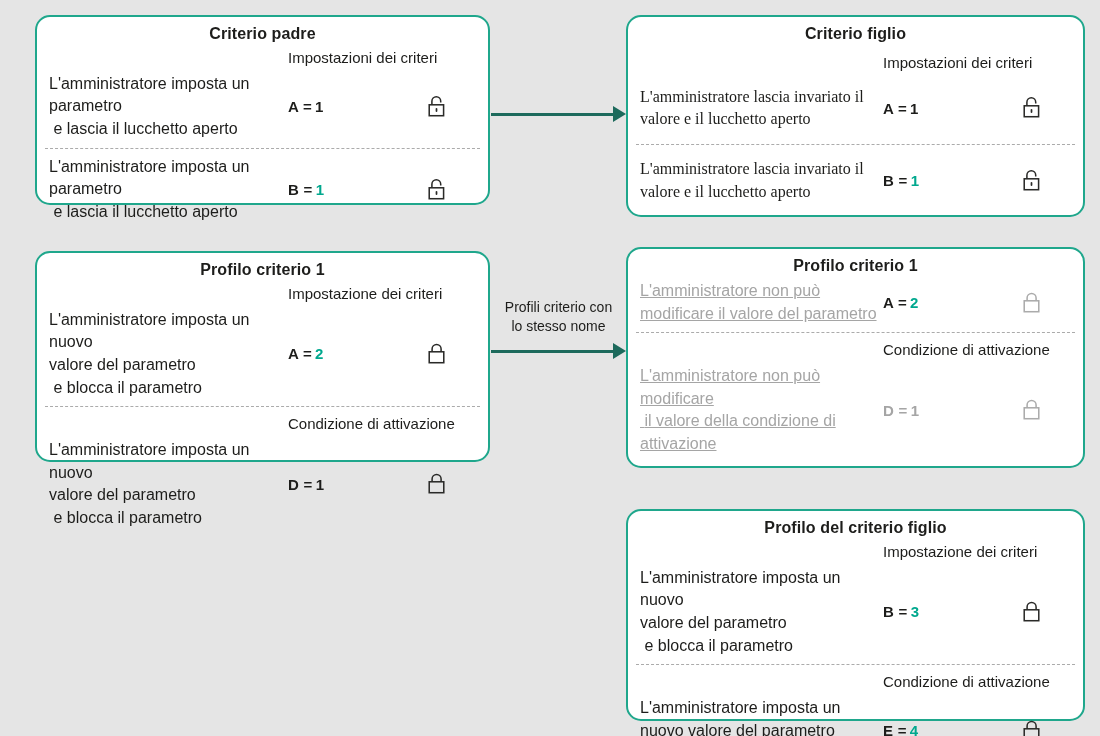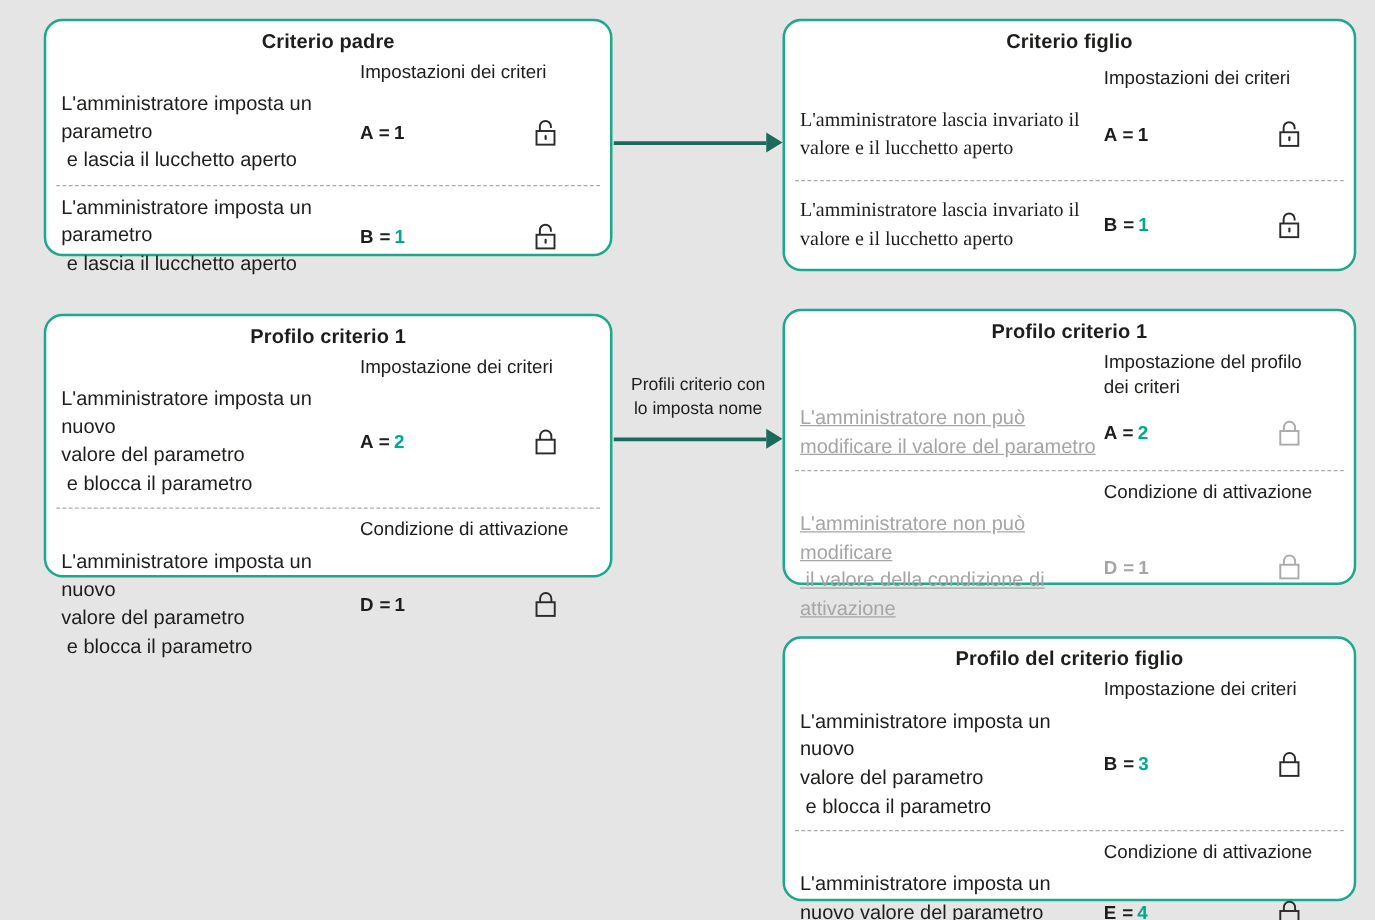"Impostazione del profilo" div.sec-label { html: <div>Impostazione del profilo dei criteri</div> -> none }
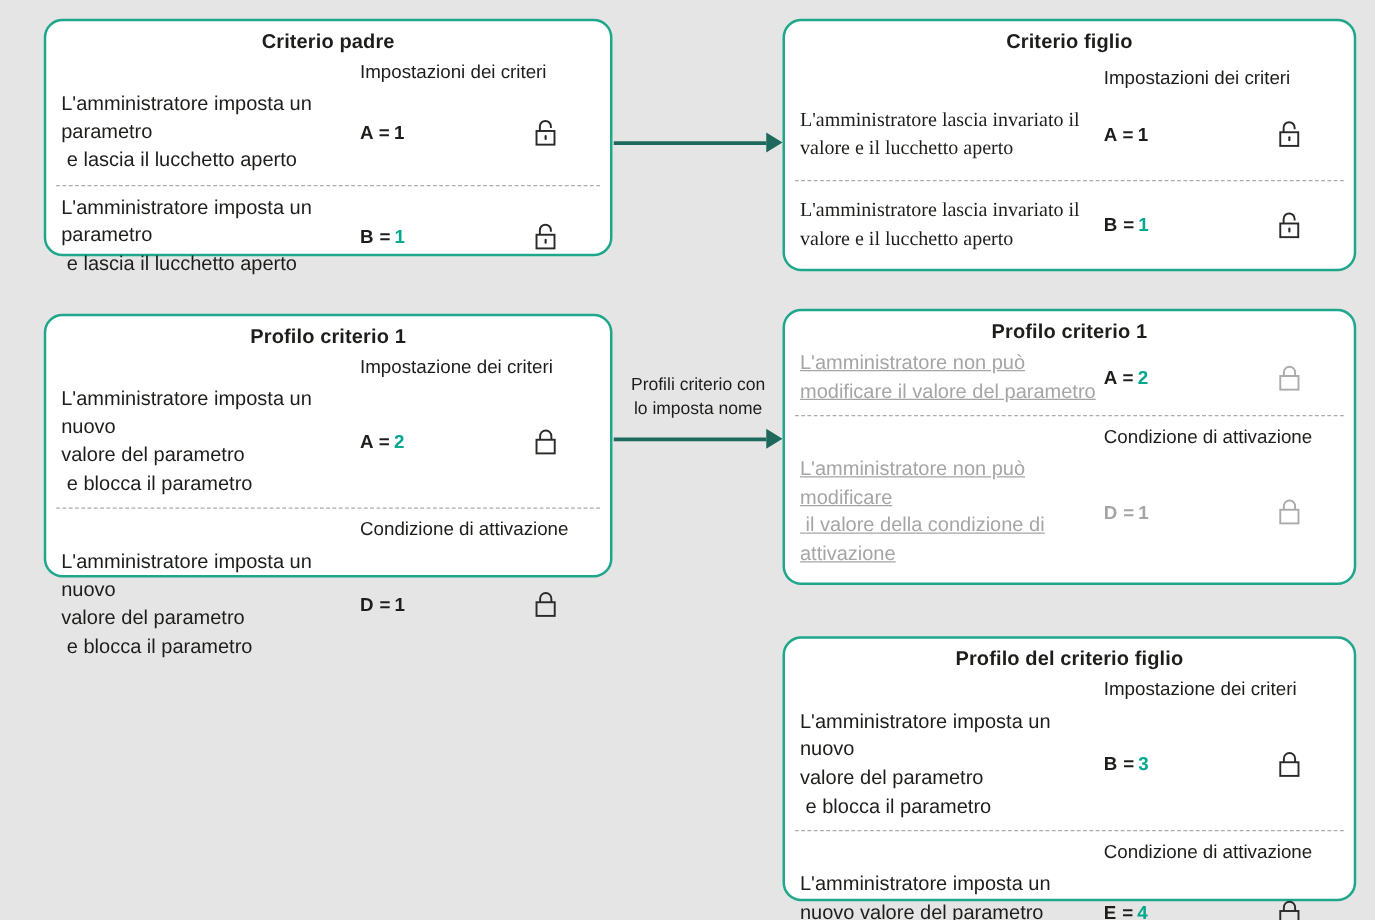"Profili criterio con" div.arrow-label { text: imposta -> stesso }
